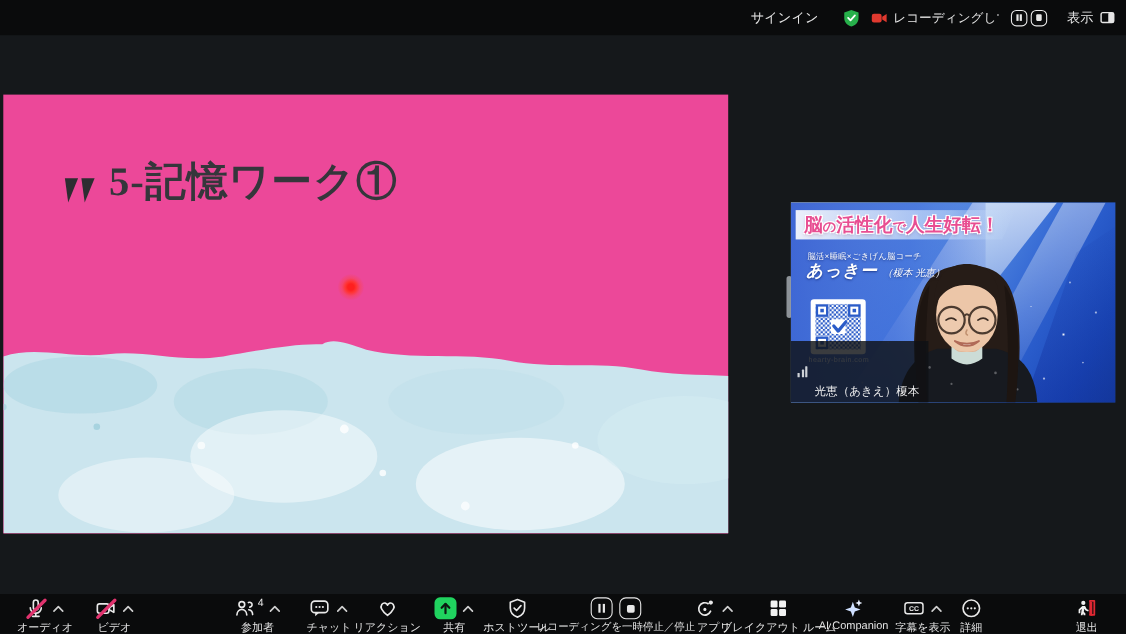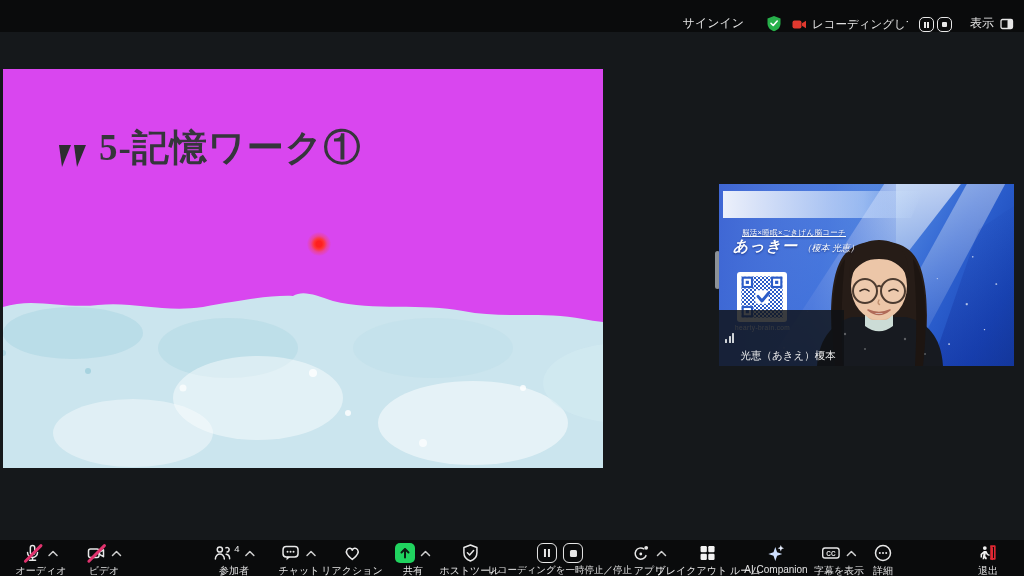"サインイン" .topbar-right { align-items: flex-end -> center }
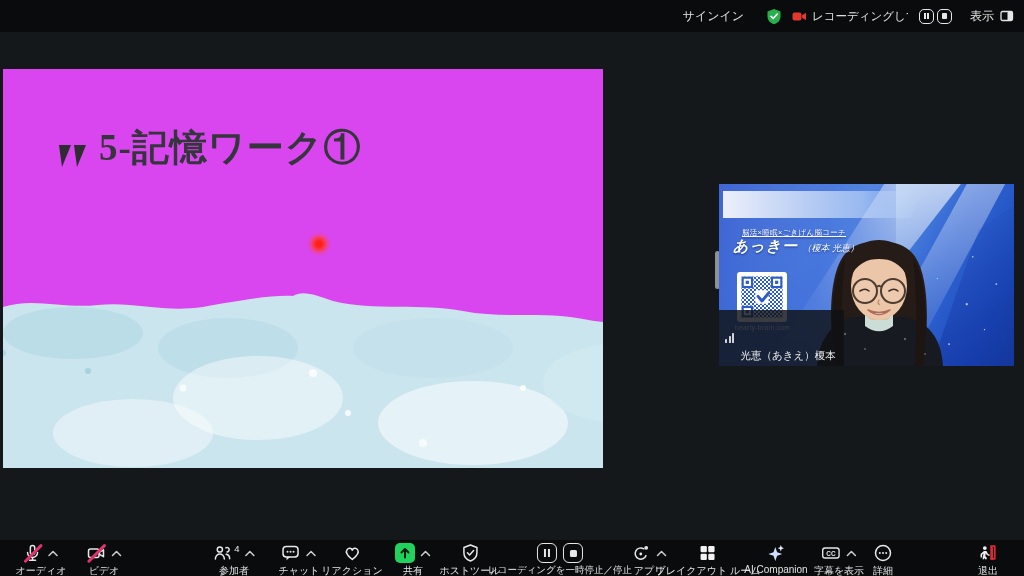"5-記憶ワーク①" .slide { background: #d946ef -> #ec4899; top: 69px -> 86px; width: 600px -> 659px }
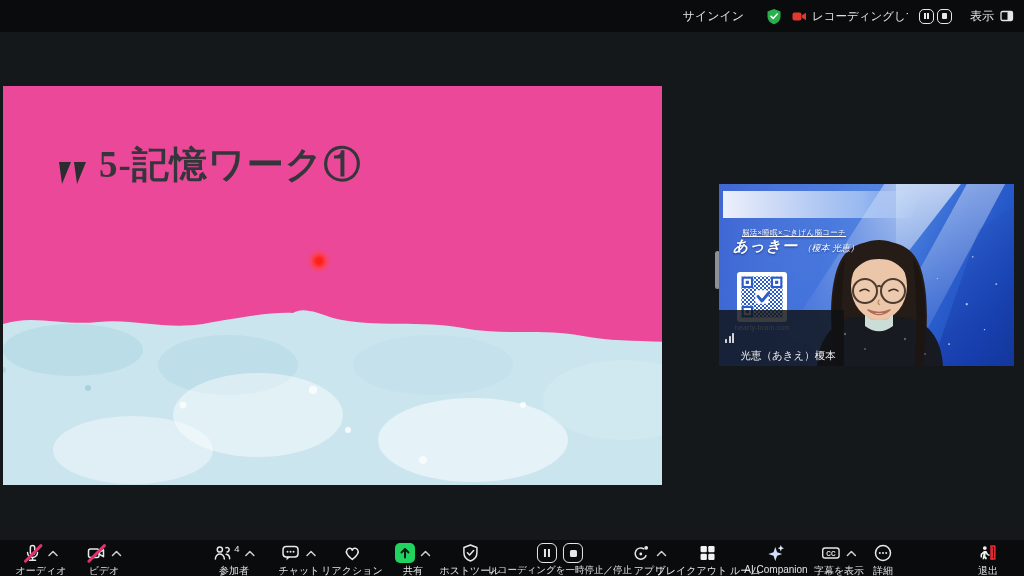"脳の活性化で人生好転！" div.banner-title { html: none -> <div> <span>脳</span><span>の</span><span>活性化</span><span>で</span><span>人生好転！</span> </div> }
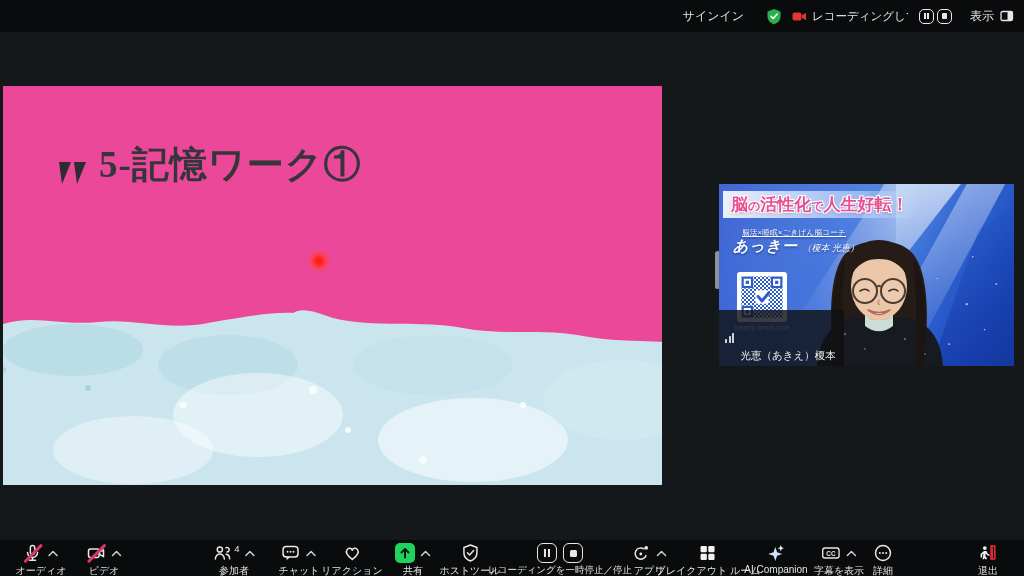"脳活×睡眠×ごきげん脳コーチ" .banner-sub { left: 23px -> 15px; text-decoration: underline -> none }
